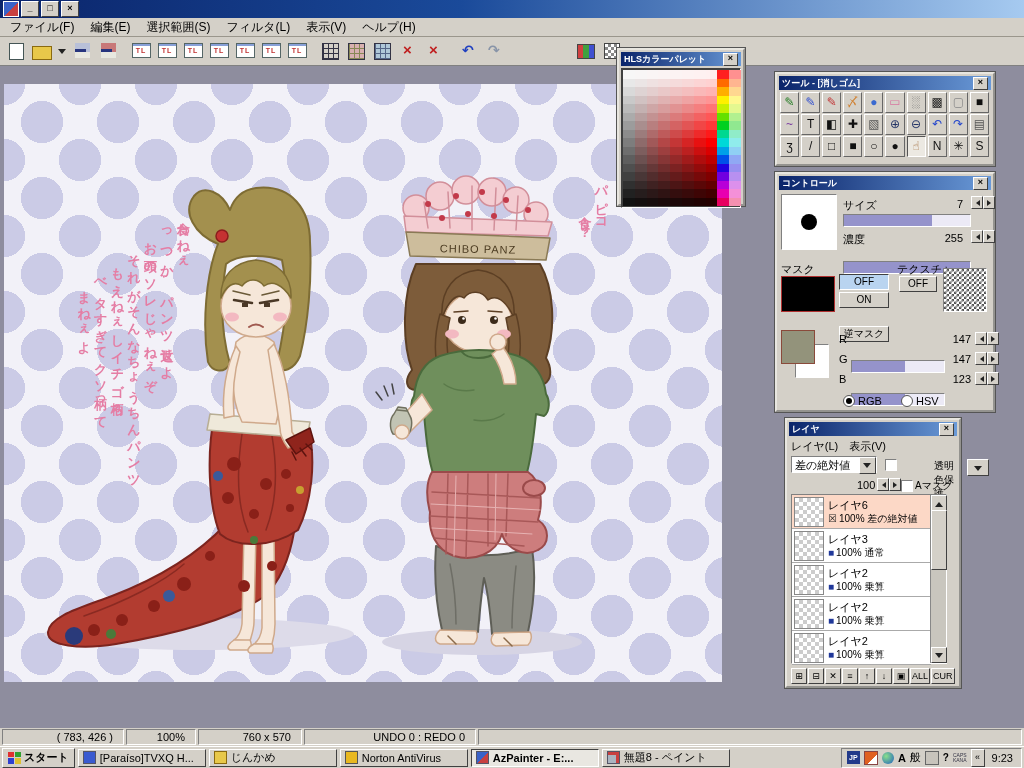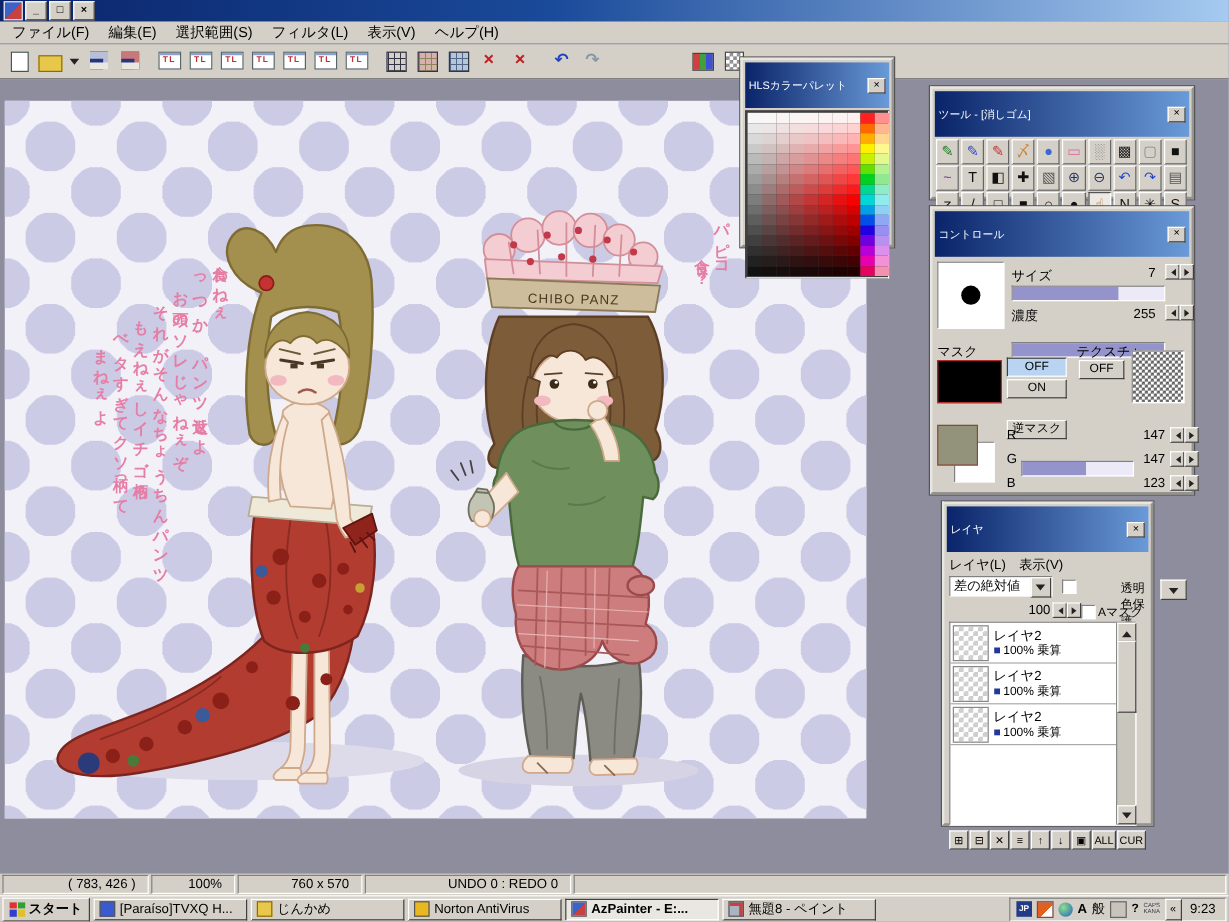"HLSカラーパレット" .fwin-title { font-weight: normal -> bold; padding: 12px 3px -> 0 3px }
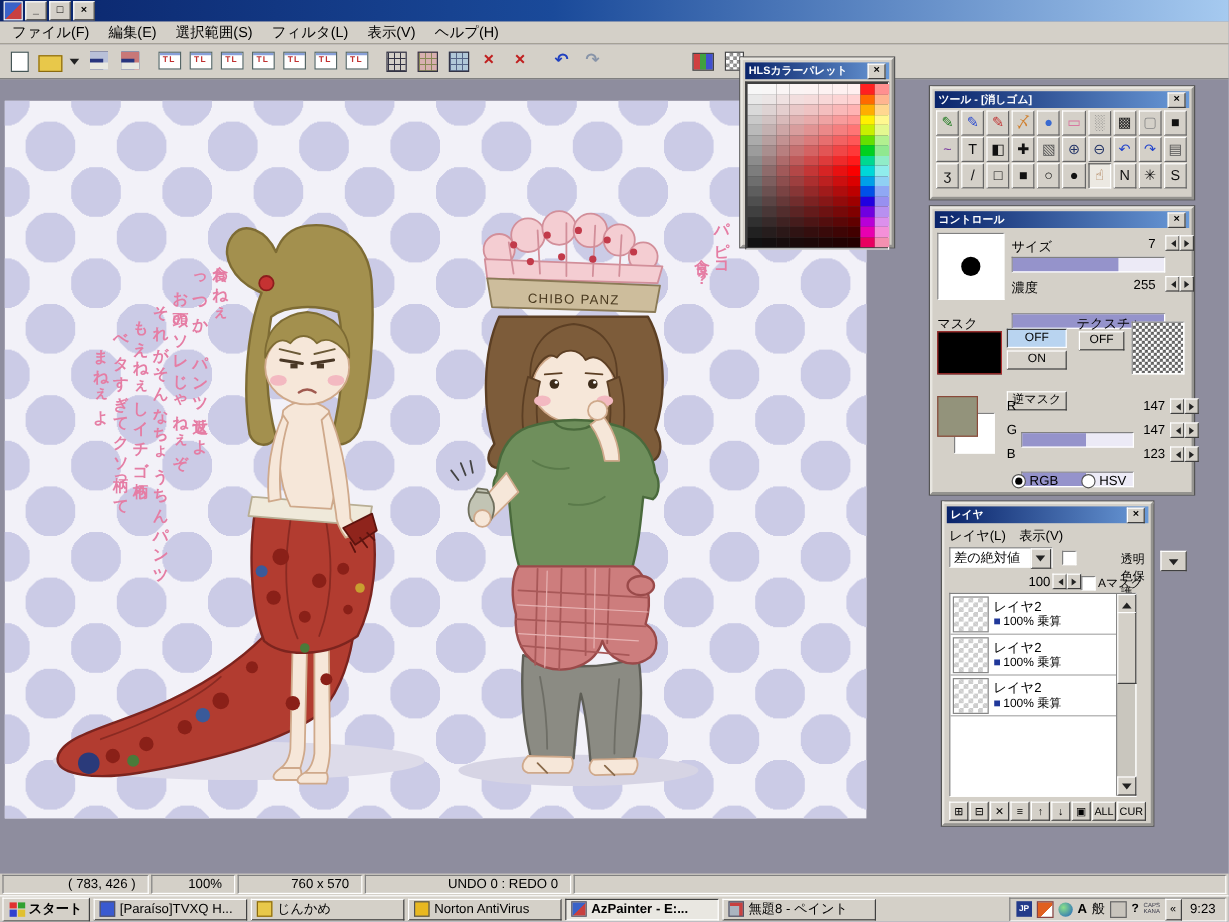"レイヤ6" div.layer-row { html: none -> <div> <div></div> <div>レイヤ6</div> <div><span>☒</span><span>100% 差の絶対値</span></div> </div> }
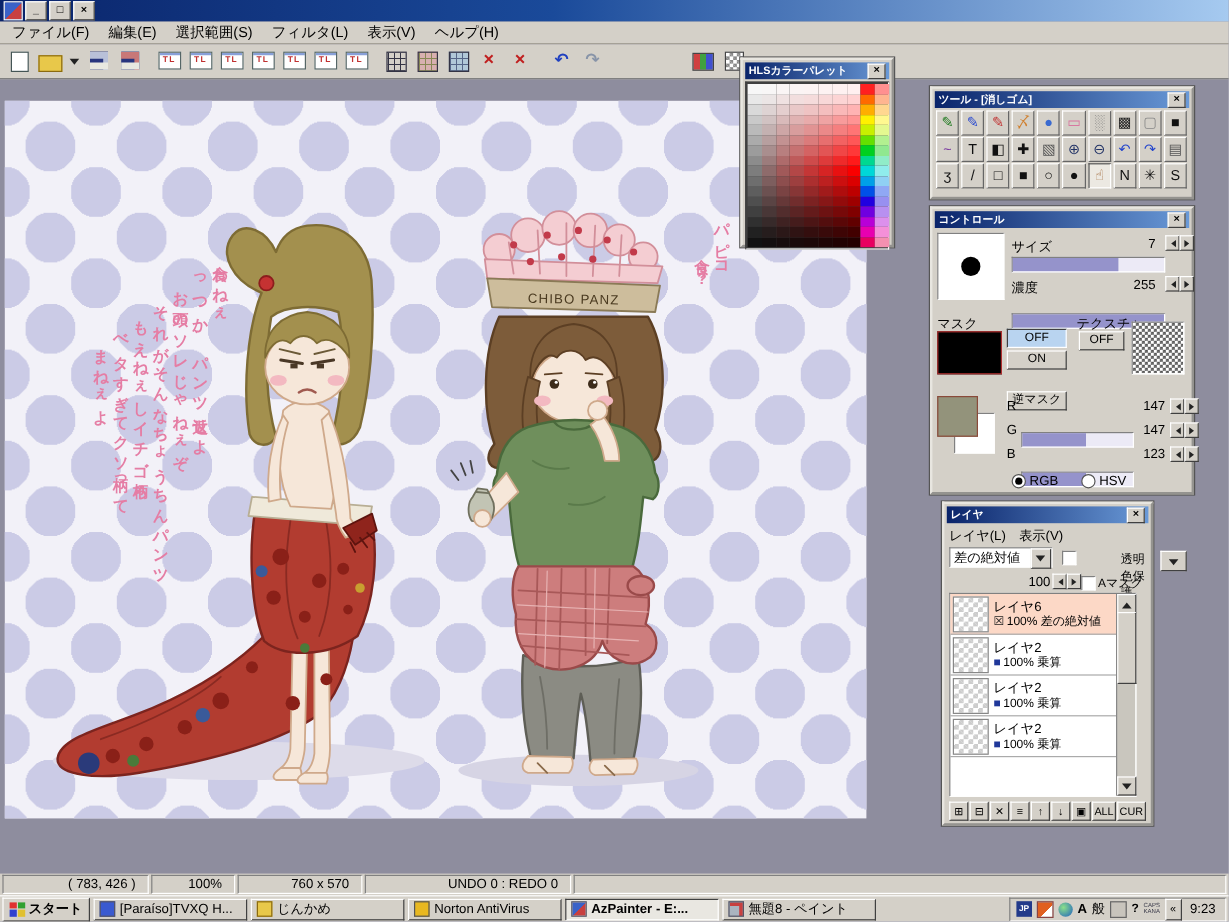"レイヤ3" div.layer-row { html: none -> <div> <div></div> <div>レイヤ3</div> <div><span>■</span><span>100% 通常</span></div> </div> }
